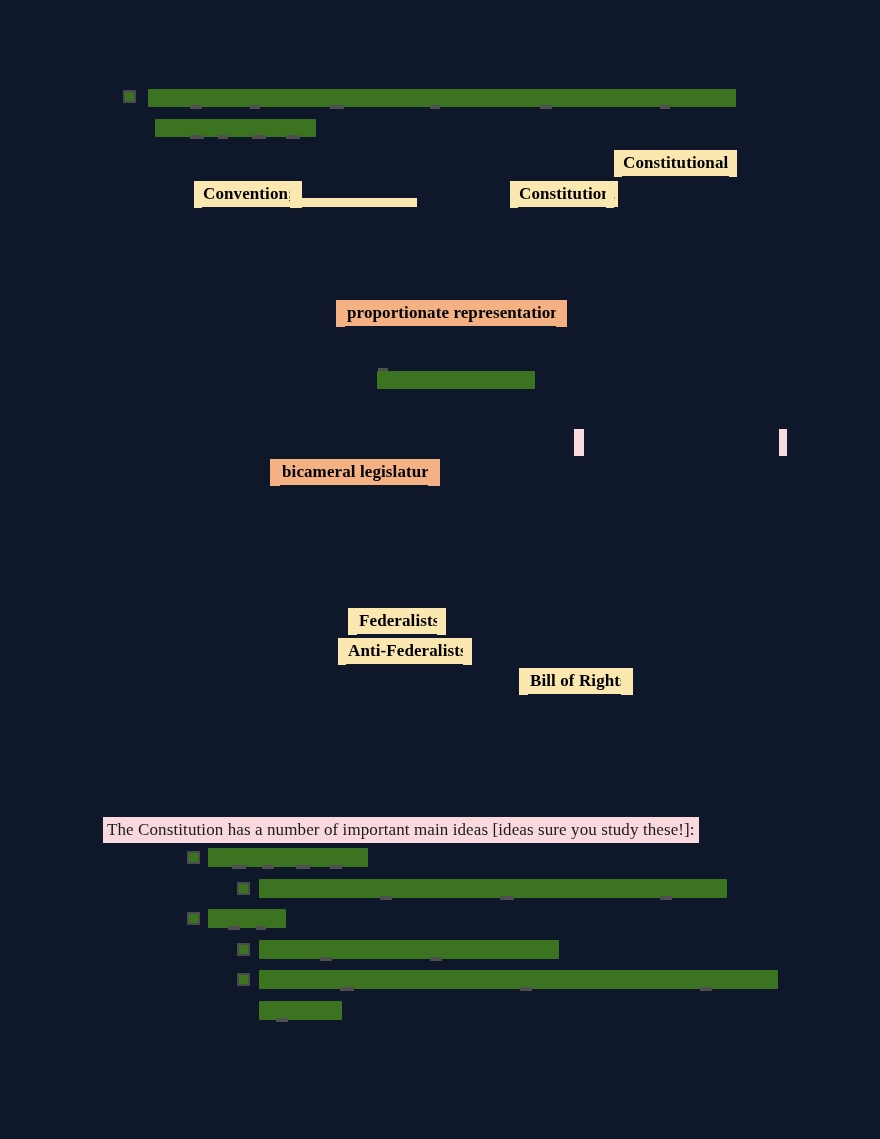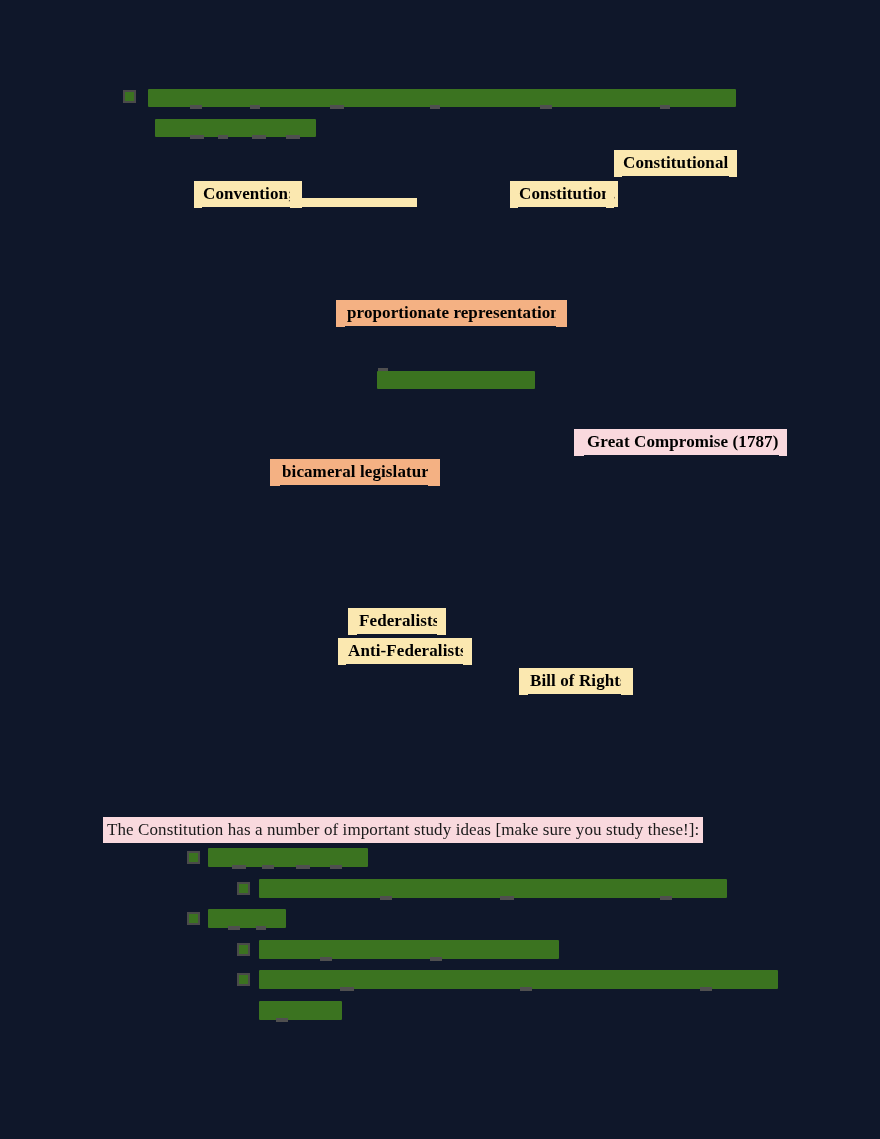"Great Compromise (1787)" div.run { html: <div>Great Compromise (1787)</div> -> none }
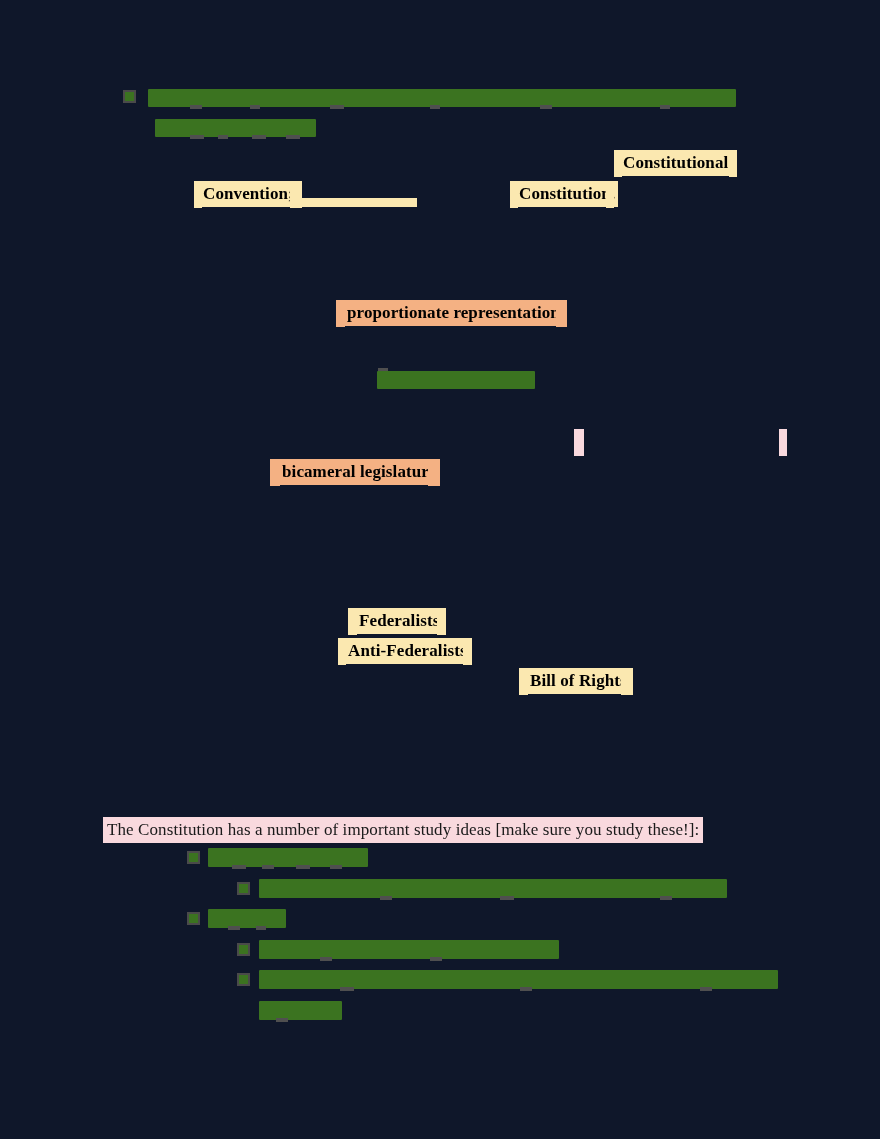"The Constitution has a number" div.run { text: study ideas [make -> main ideas [ideas }
